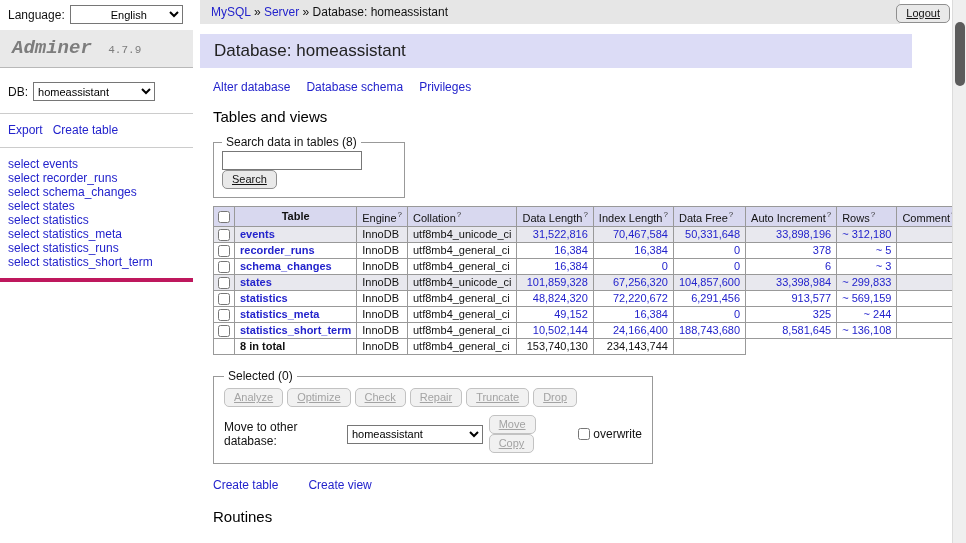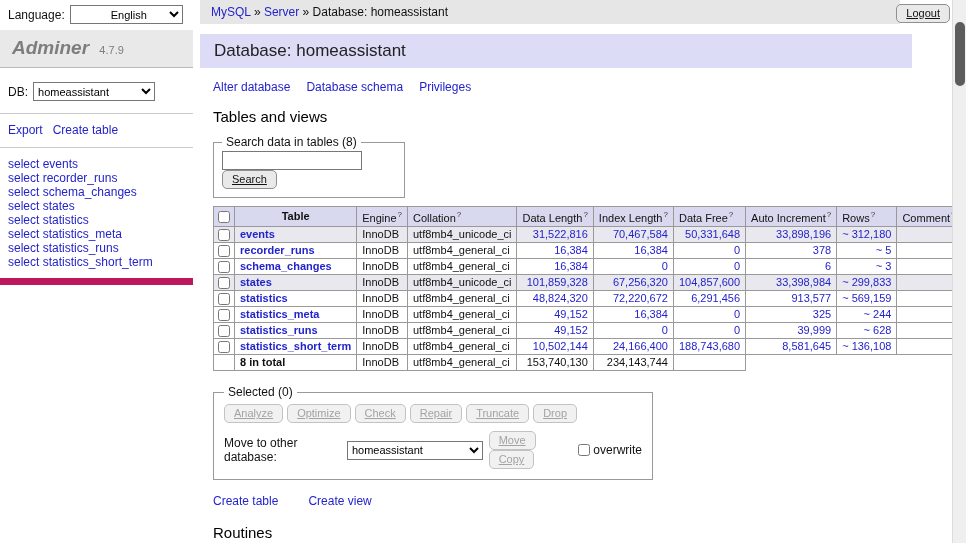"Adminer 4.7.9" .sidebar h1 { font-family: none -> Liberation Mono, monospace }
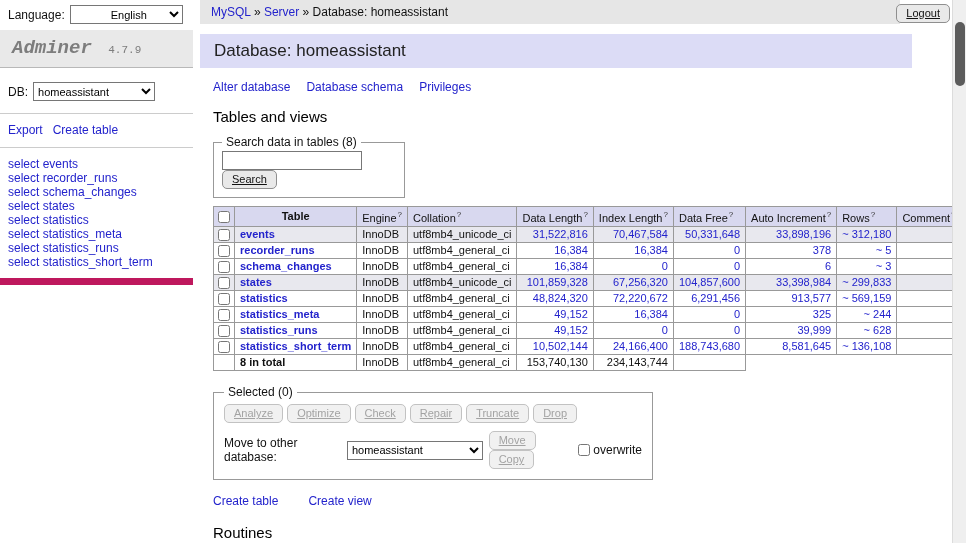"select events" .tables-list { border-bottom: 7px solid #be185d -> 4px solid #be185d }
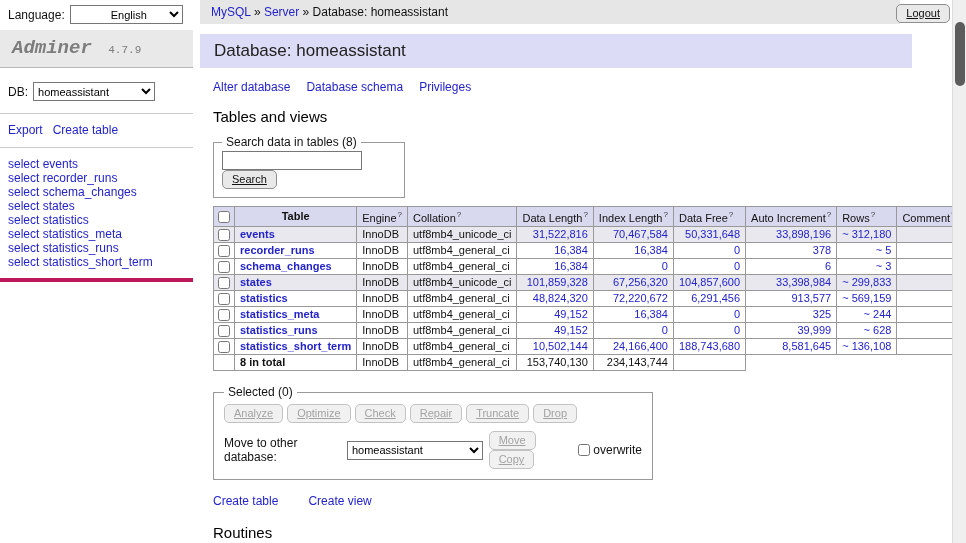"statistics_runs" tr { html: <tr> <td><input></td> <th><a>statistics_runs</a></th> <td>InnoDB</td> <td>utf8mb4_general_ci</td> <td><a>49,152</a></td> <td><a>0</a></td> <td><a>0</a></td> <td><a>39,999</a></td> <td><a>~ 628</a></td> <td></td> </tr> -> none }
